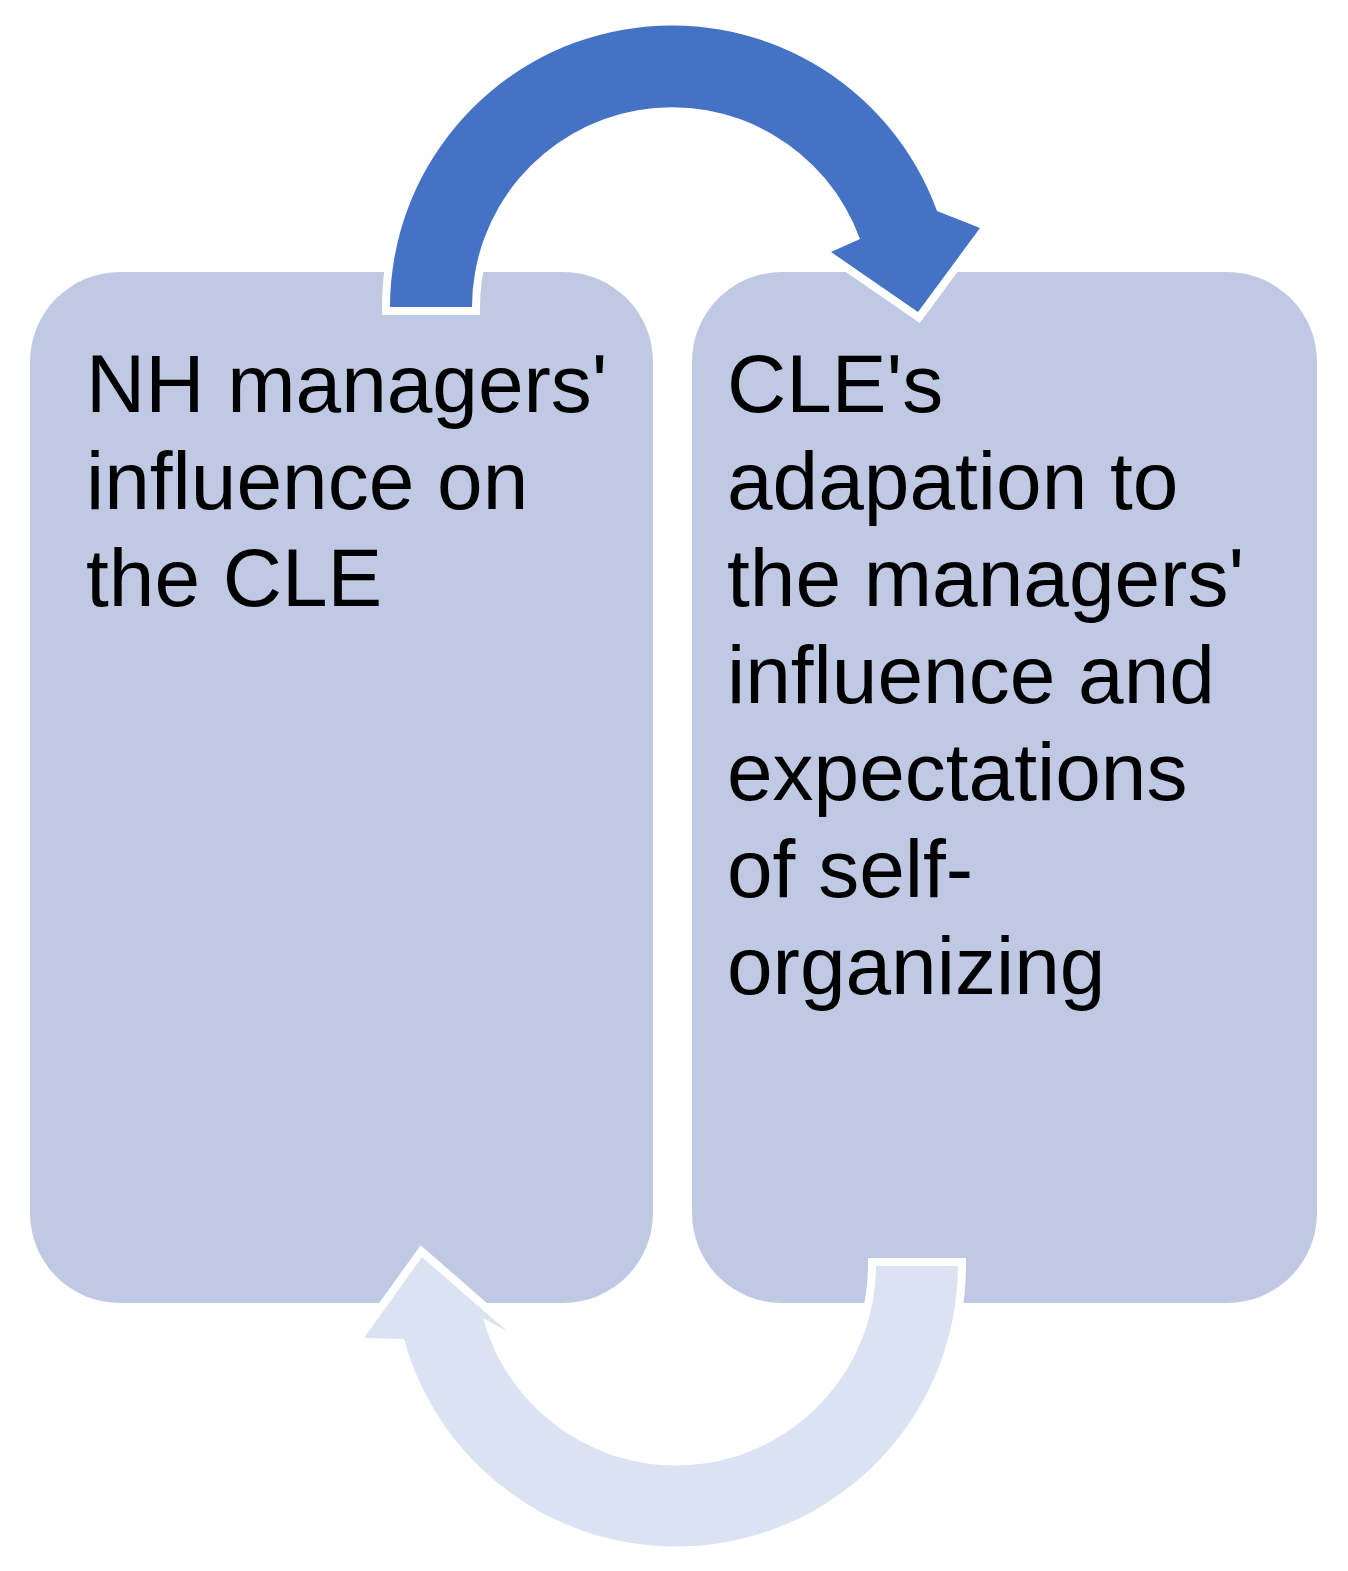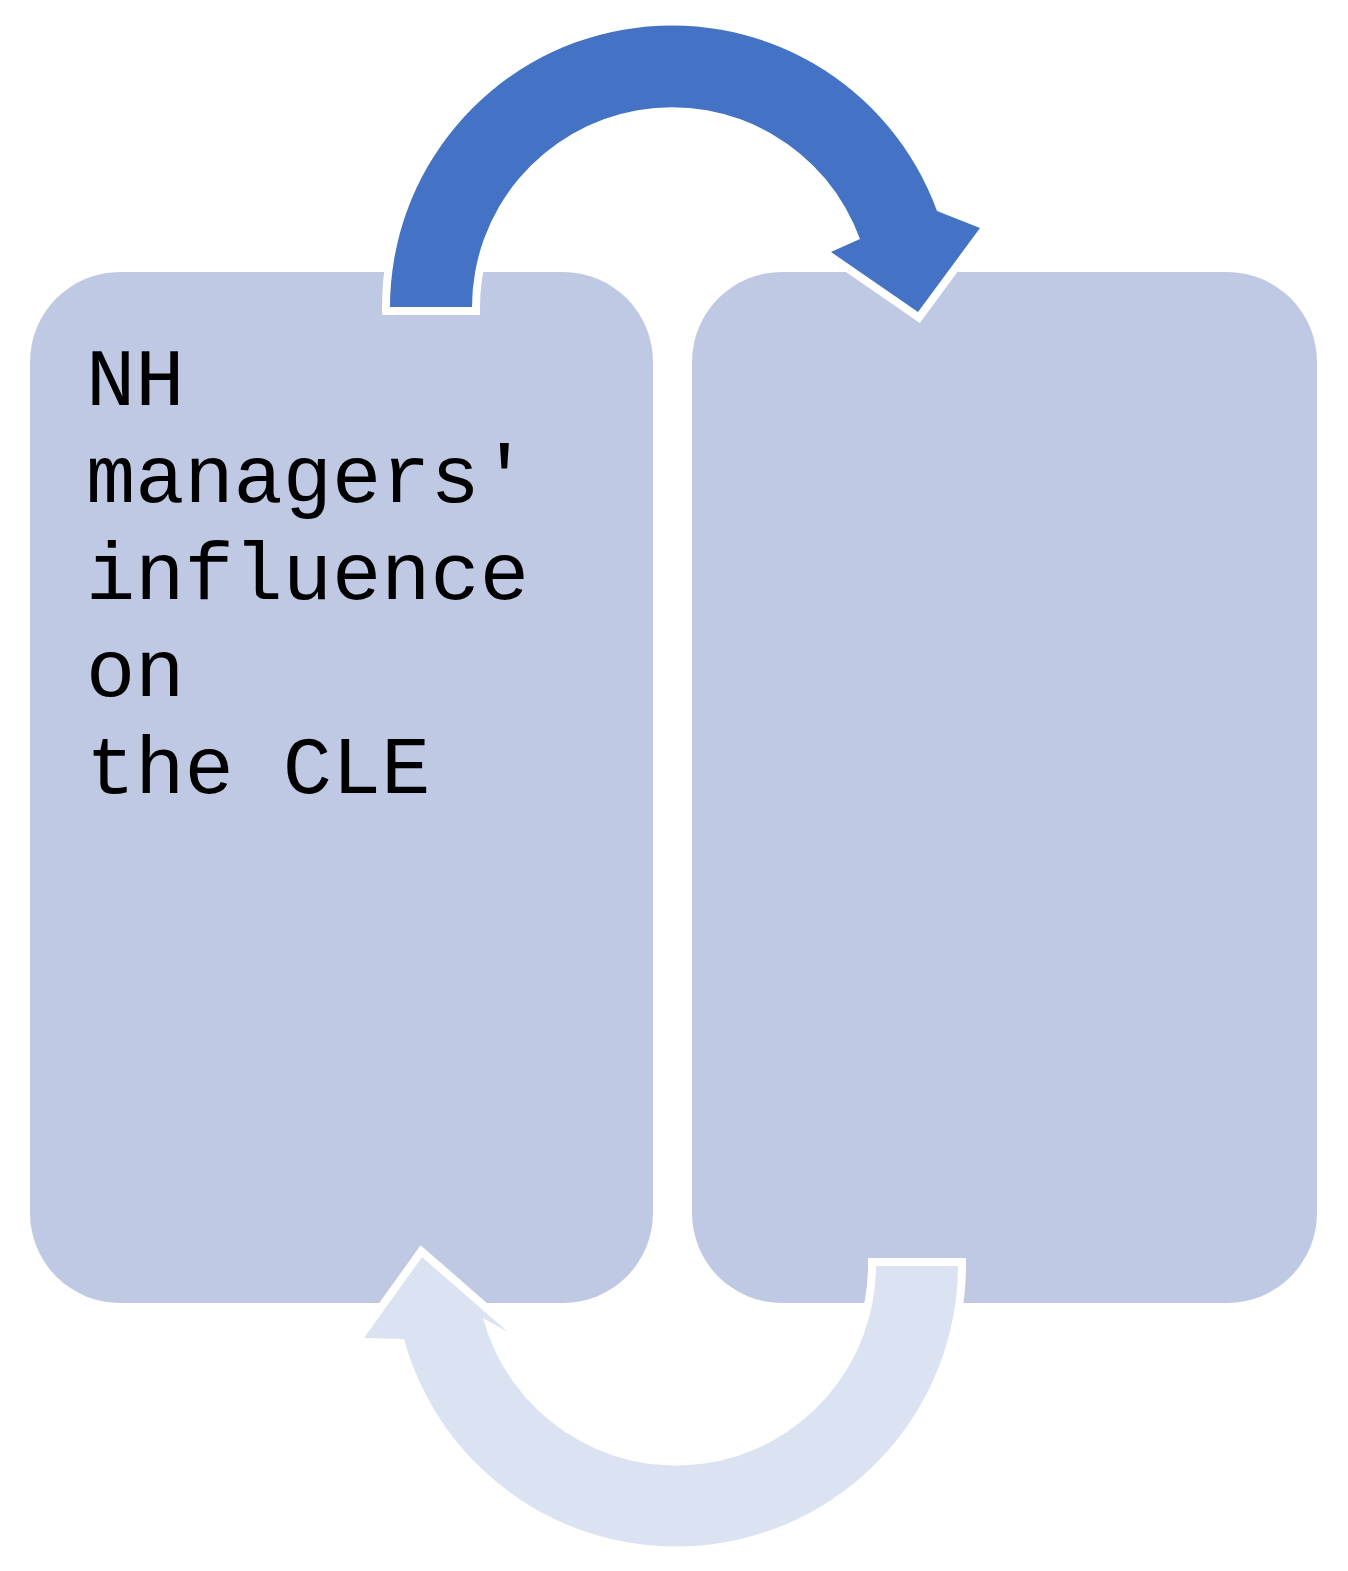"NH managers'" .canvas { font-family: Liberation Mono, monospace -> Liberation Sans, sans-serif }
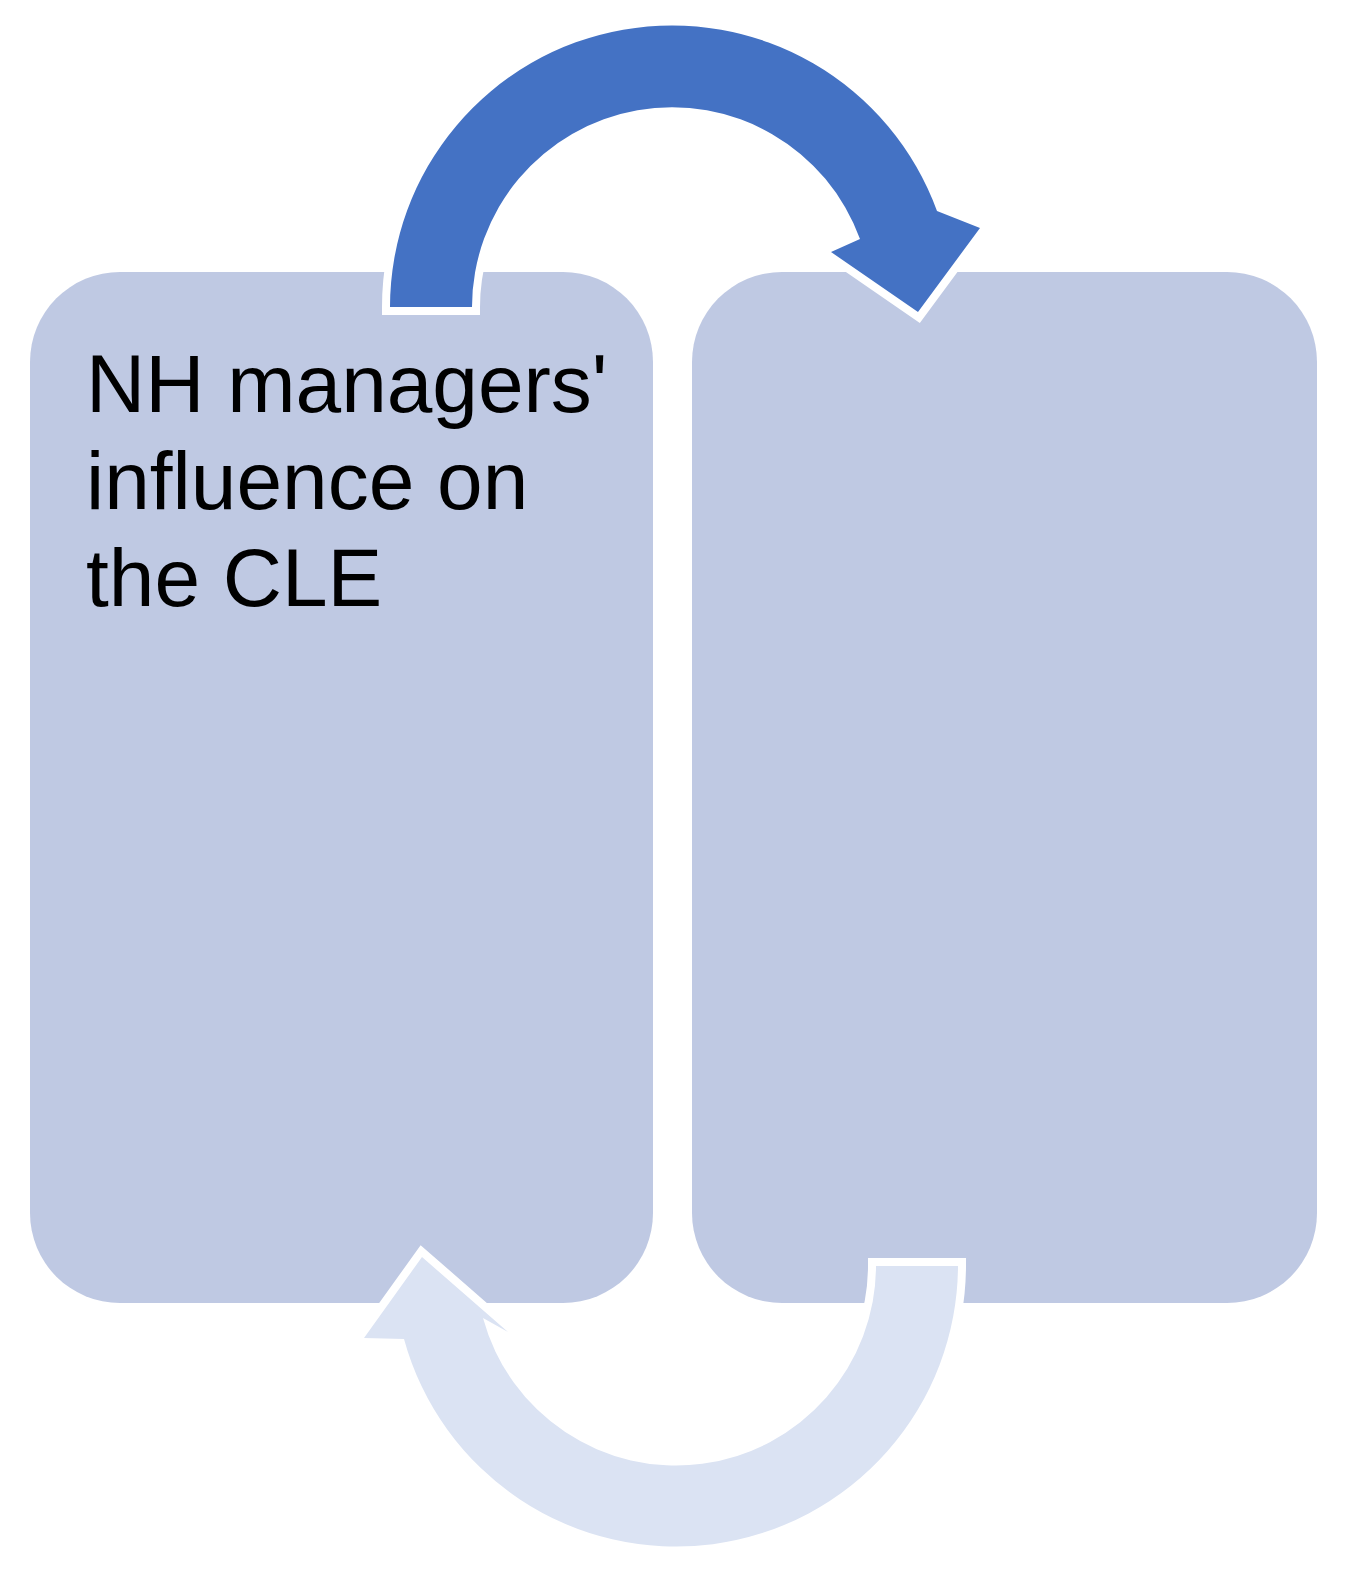"CLE's" div.box-label { html: none -> <div>CLE's adapation to the managers' influence and expectations of self- organizing</div> }
